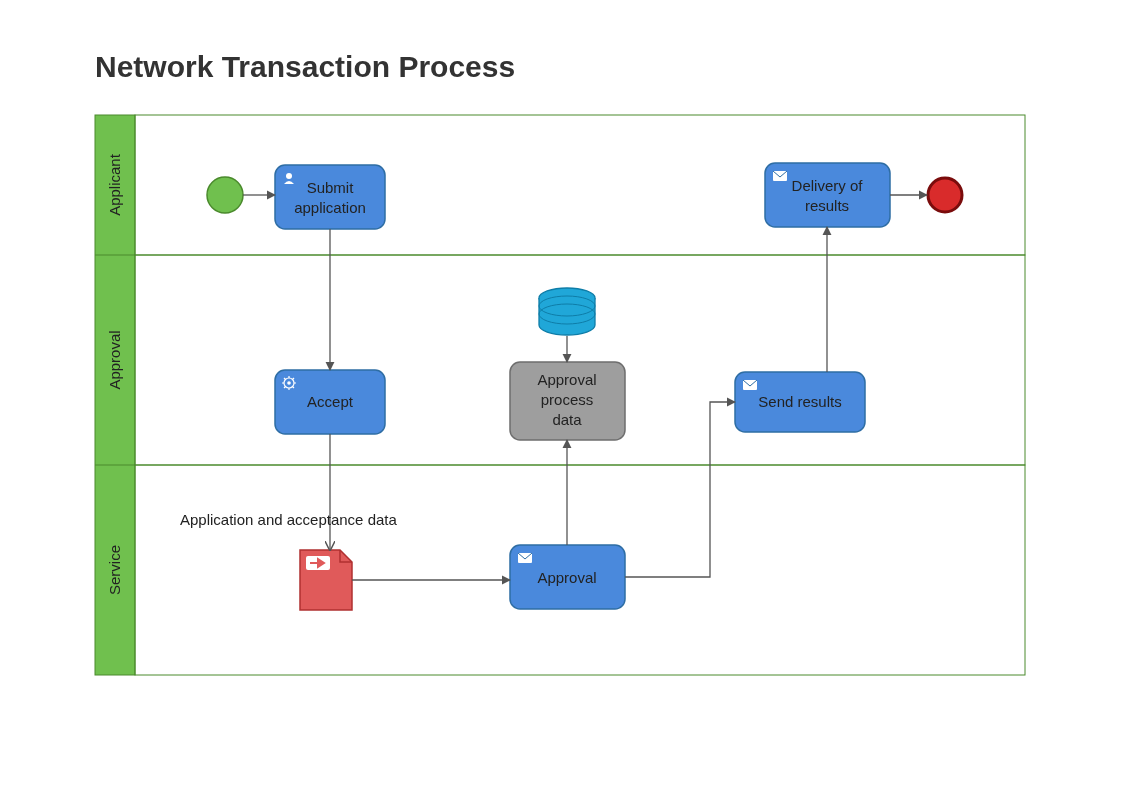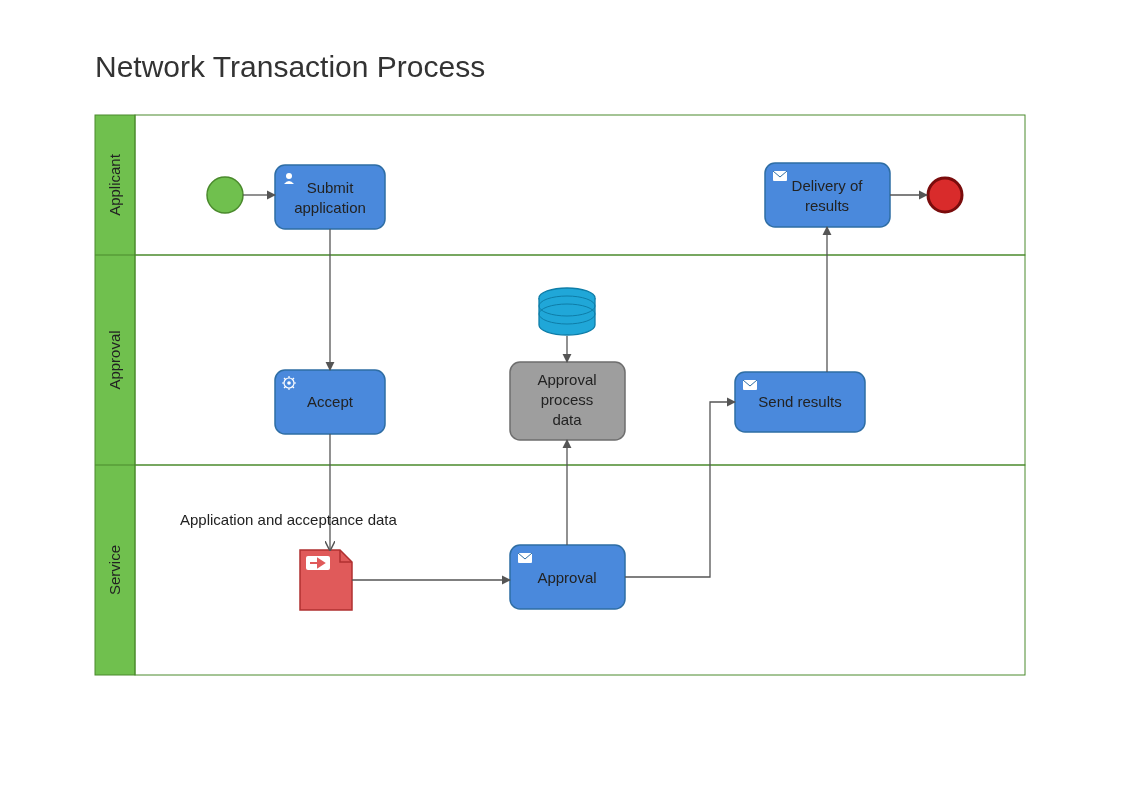"Network Transaction Process" .title { font-weight: 400 -> 700 }
